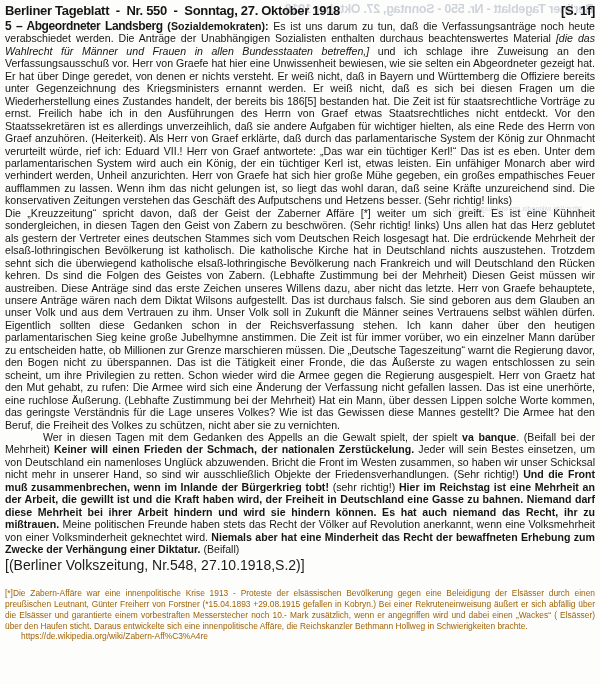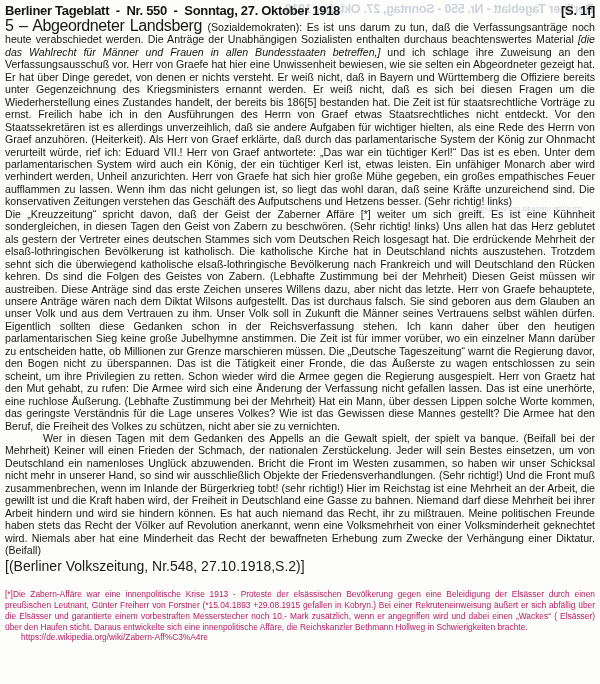"5 – Abgeordneter Landsberg" .run-headline { font-size: 16px -> 12px; font-weight: 400 -> 700 }
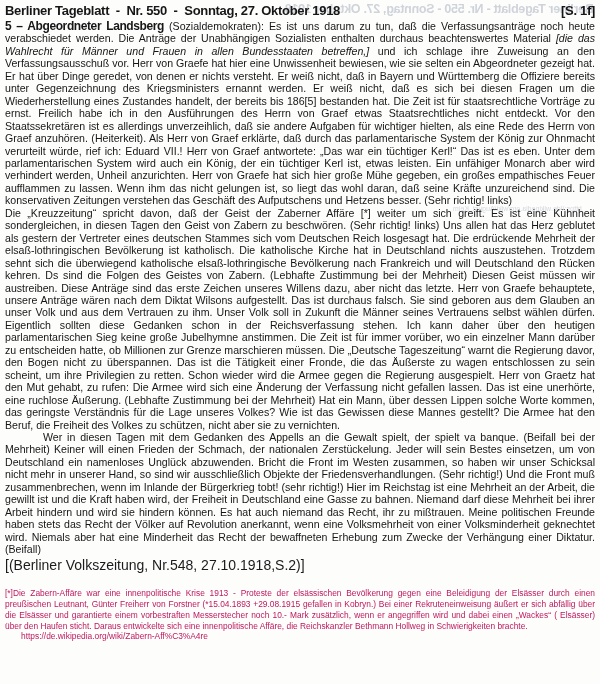"(Sozialdemokraten):" .run-bold { font-weight: normal -> bold }
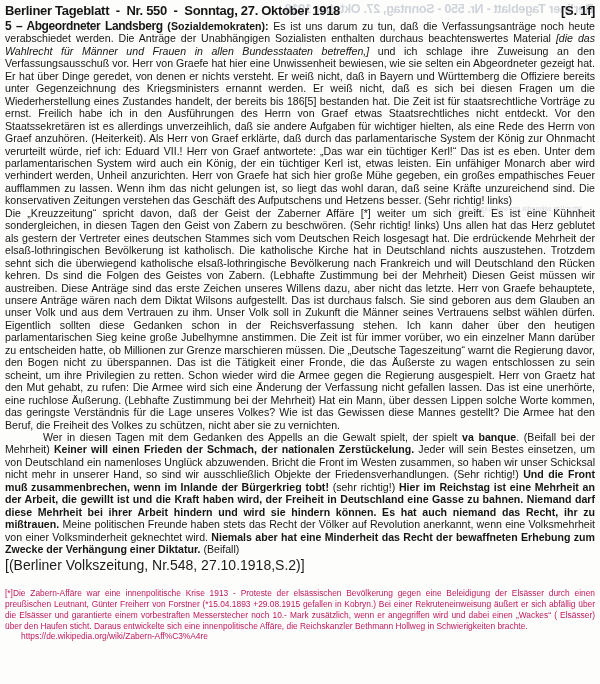"[*]Die Zabern-Affäre war eine" .footnote { color: #be185d -> #a16207 }
